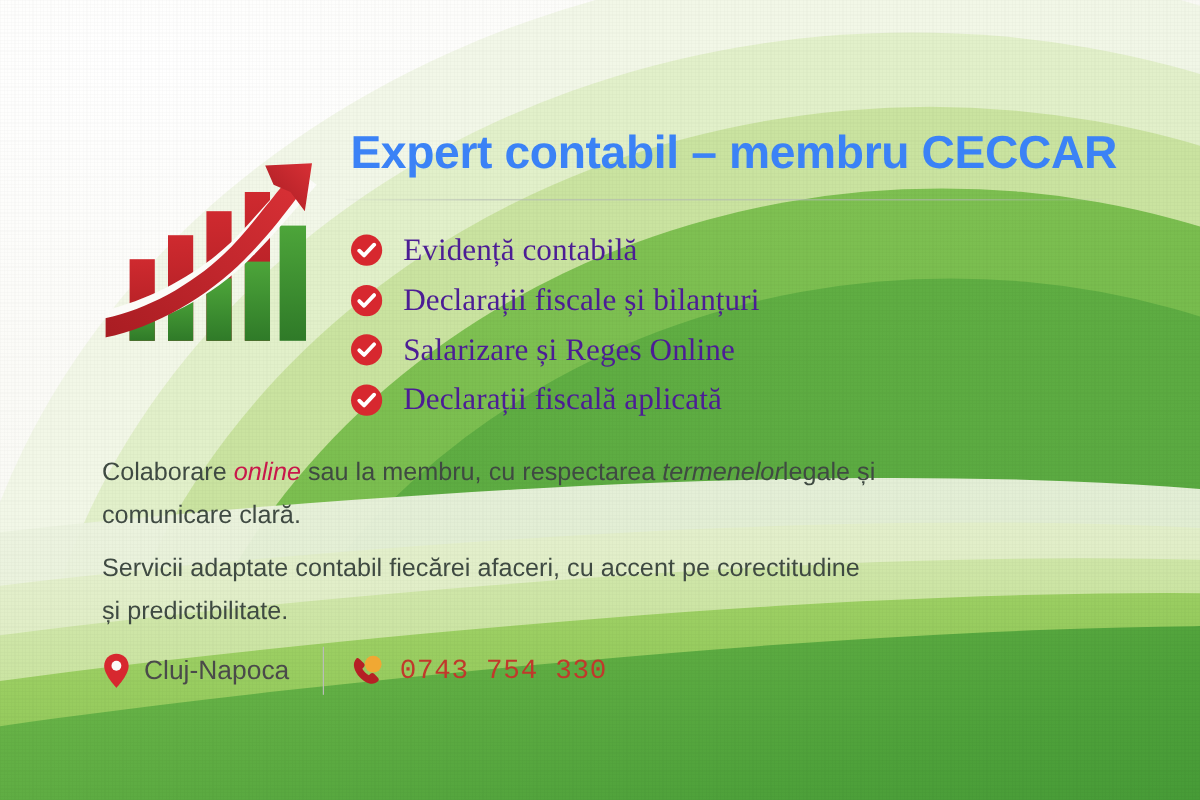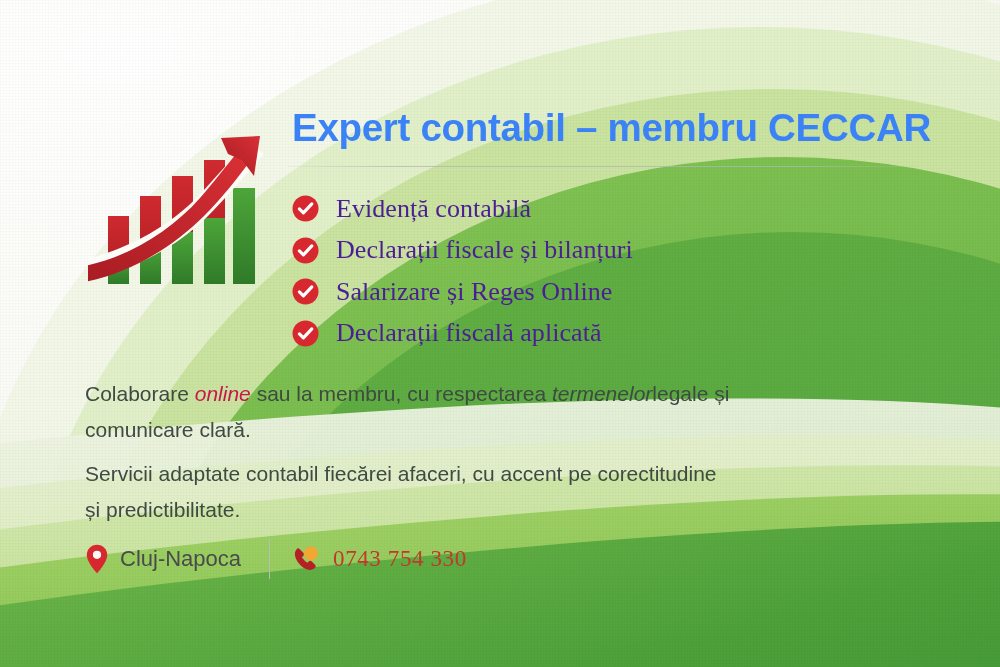"0743 754 330" .contact-phone { font-family: Liberation Serif, serif -> Liberation Mono, monospace }
